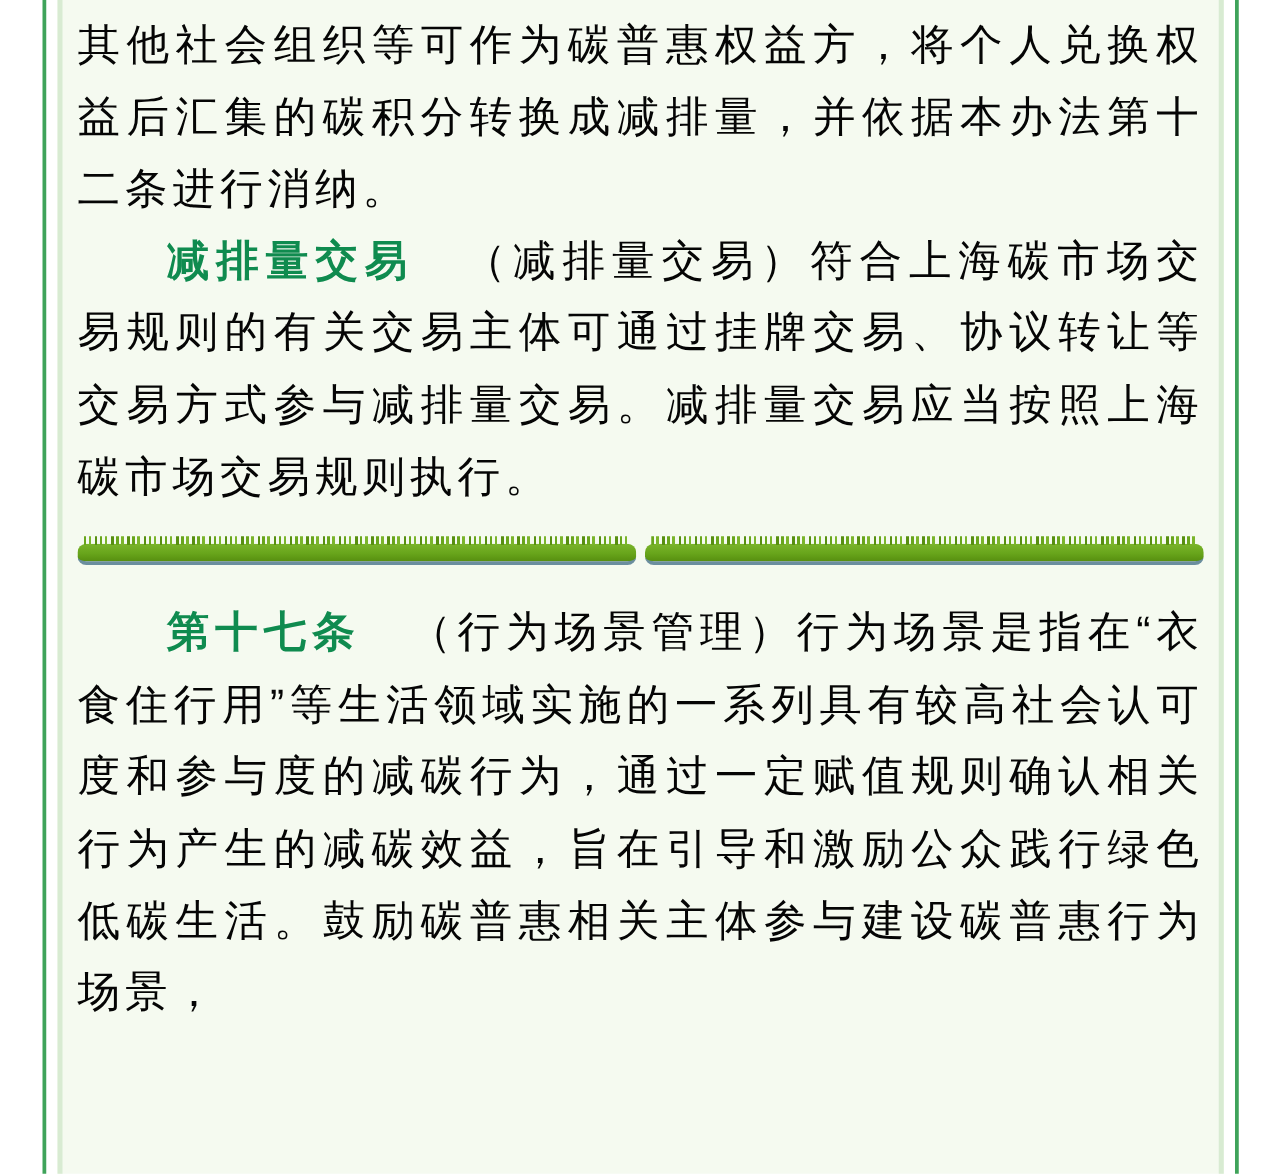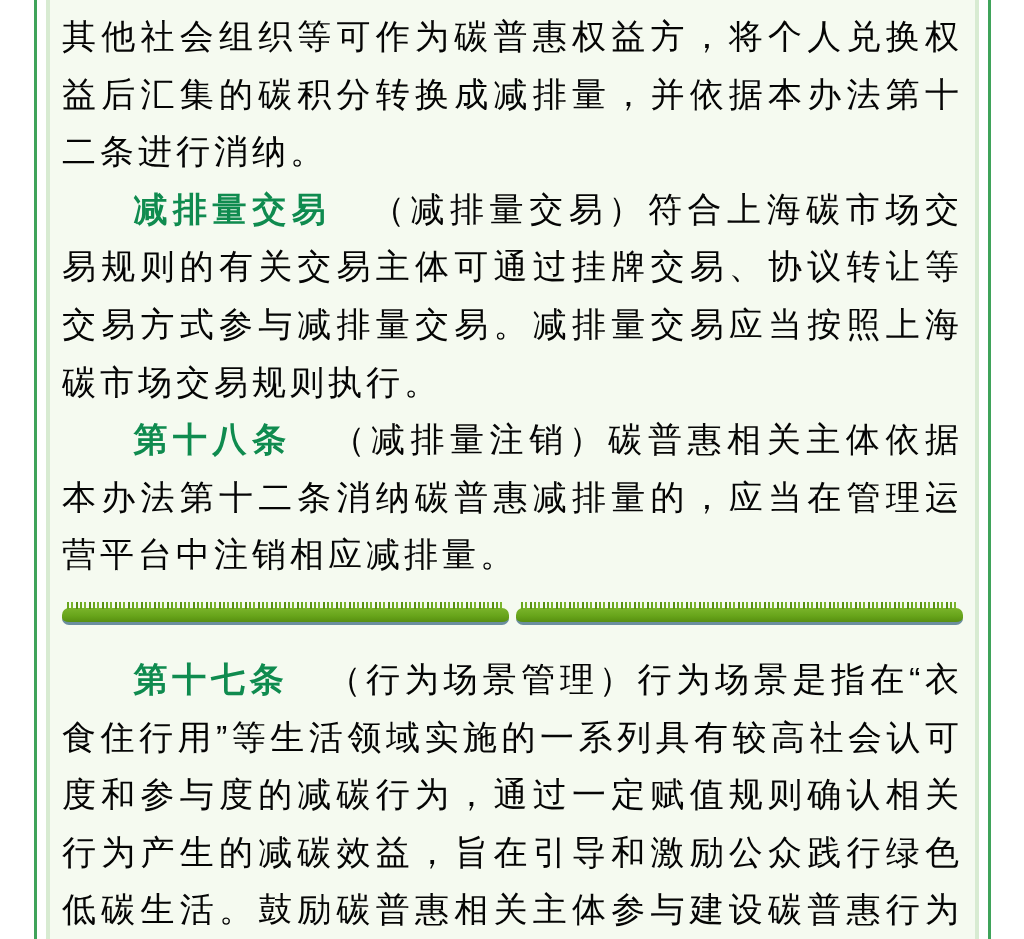"第十八条" p.para { html: <p><span>第十八条</span><span> （减排量注销）碳普惠相关主体依据本办法第十二条消纳碳普惠减排量的，应当在管理运营平台中注销相应减排量。</span></p> -> none }
